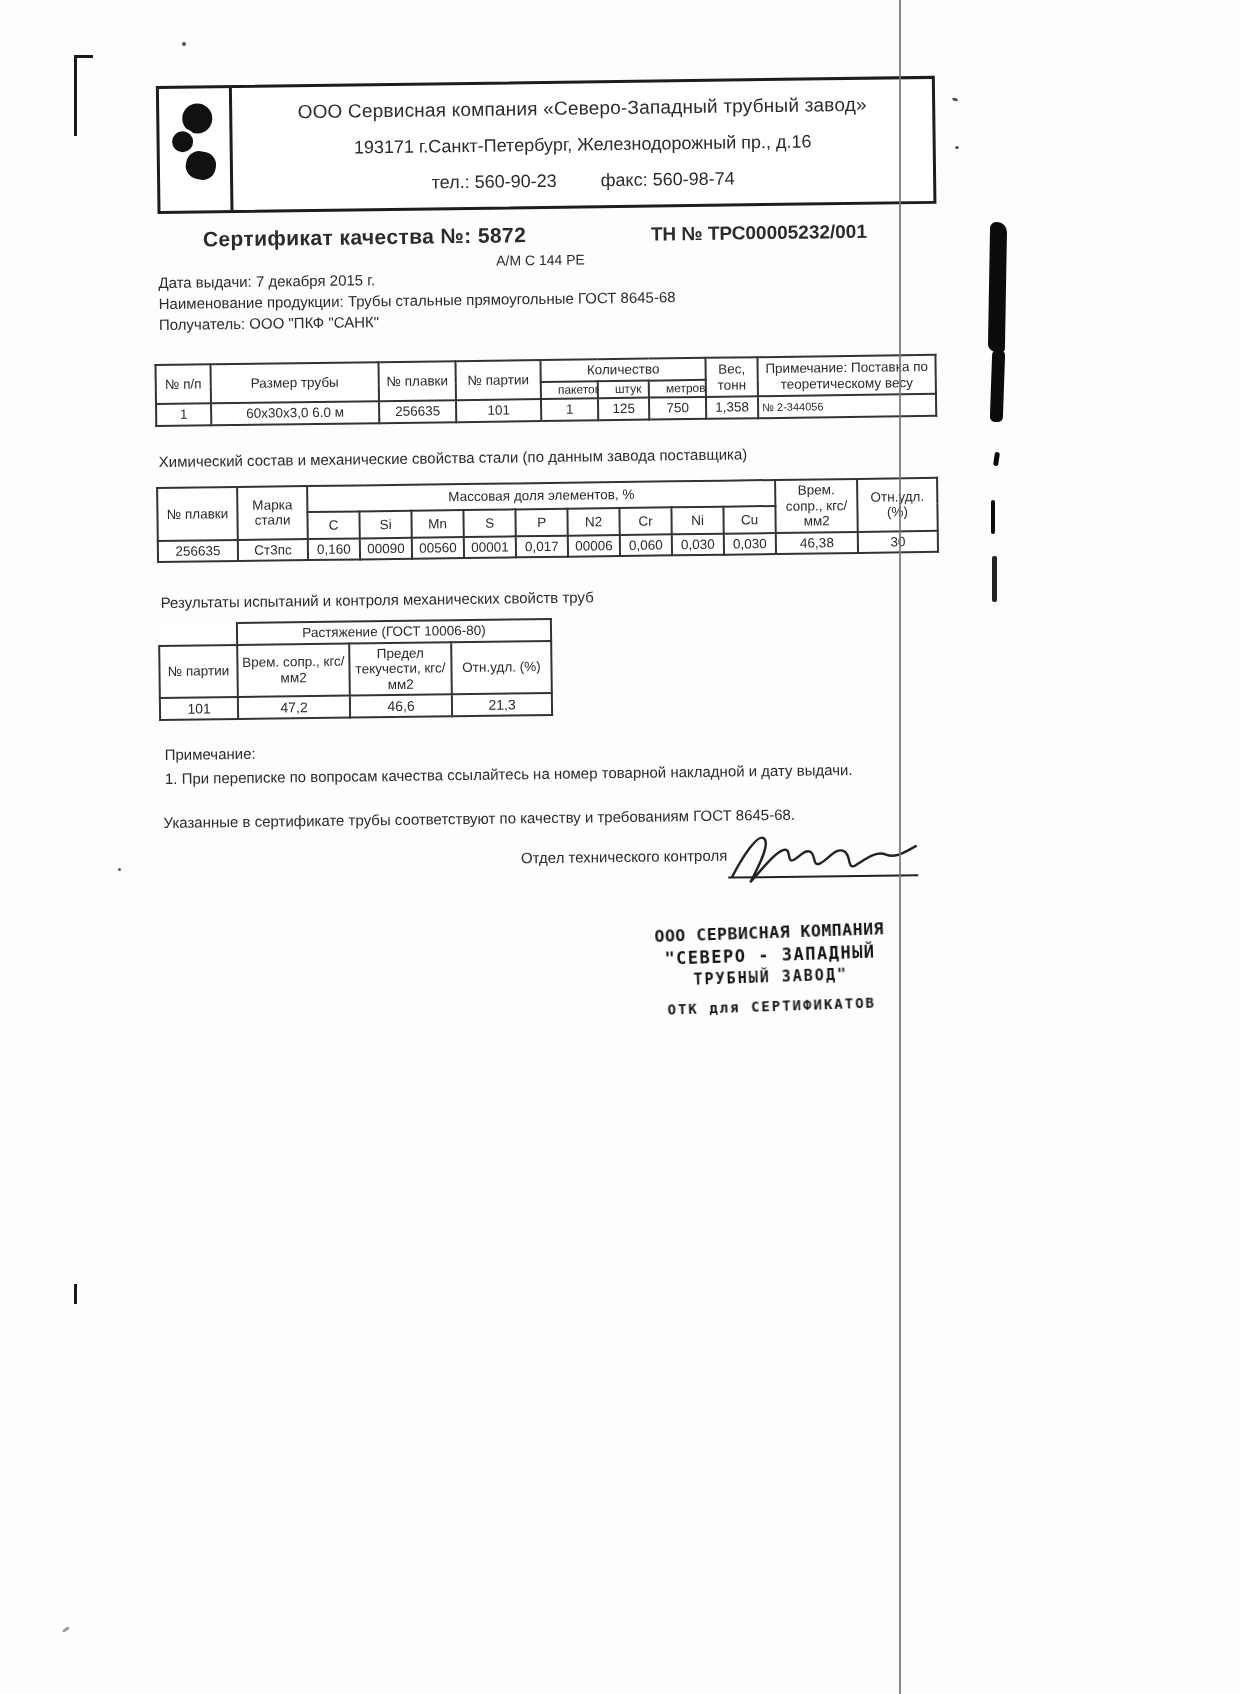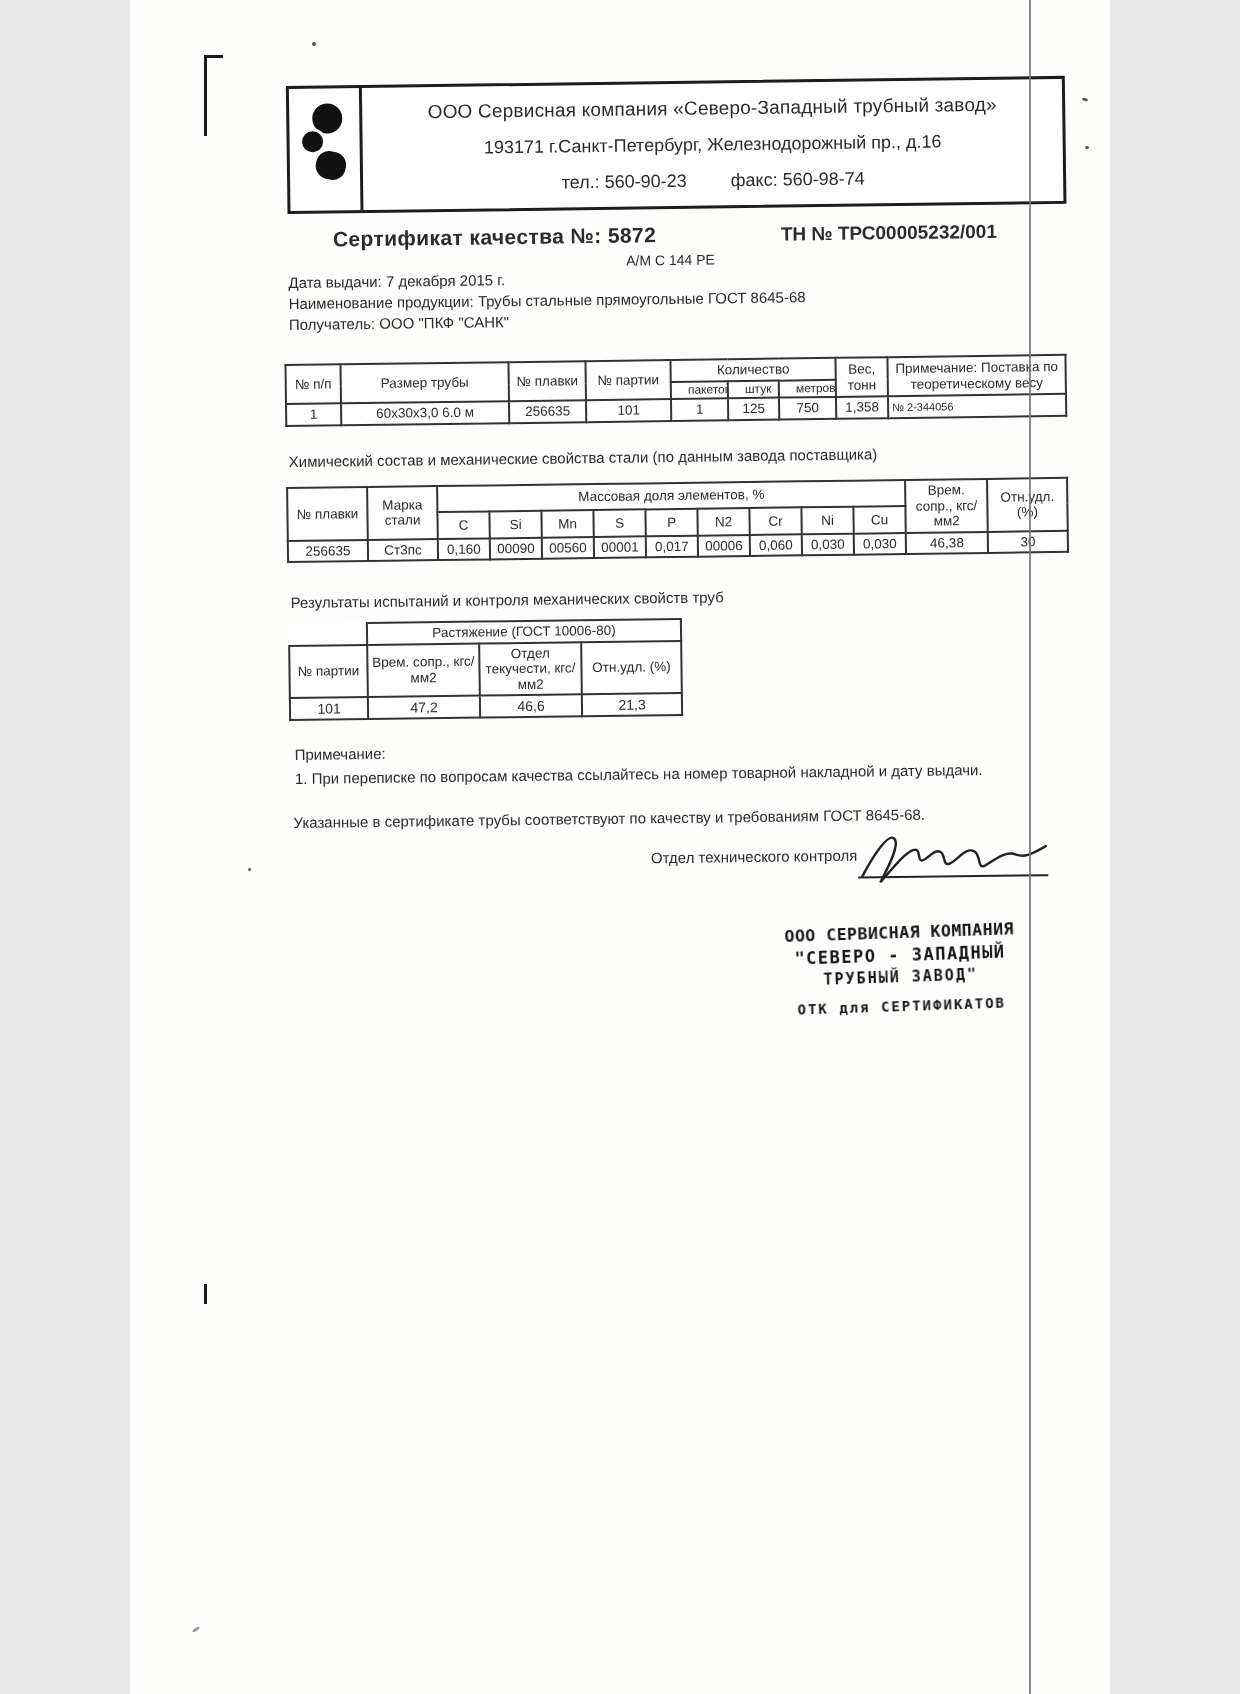"ООО Сервисная компания «Северо-Западный" .page { width: 980px -> 1240px }
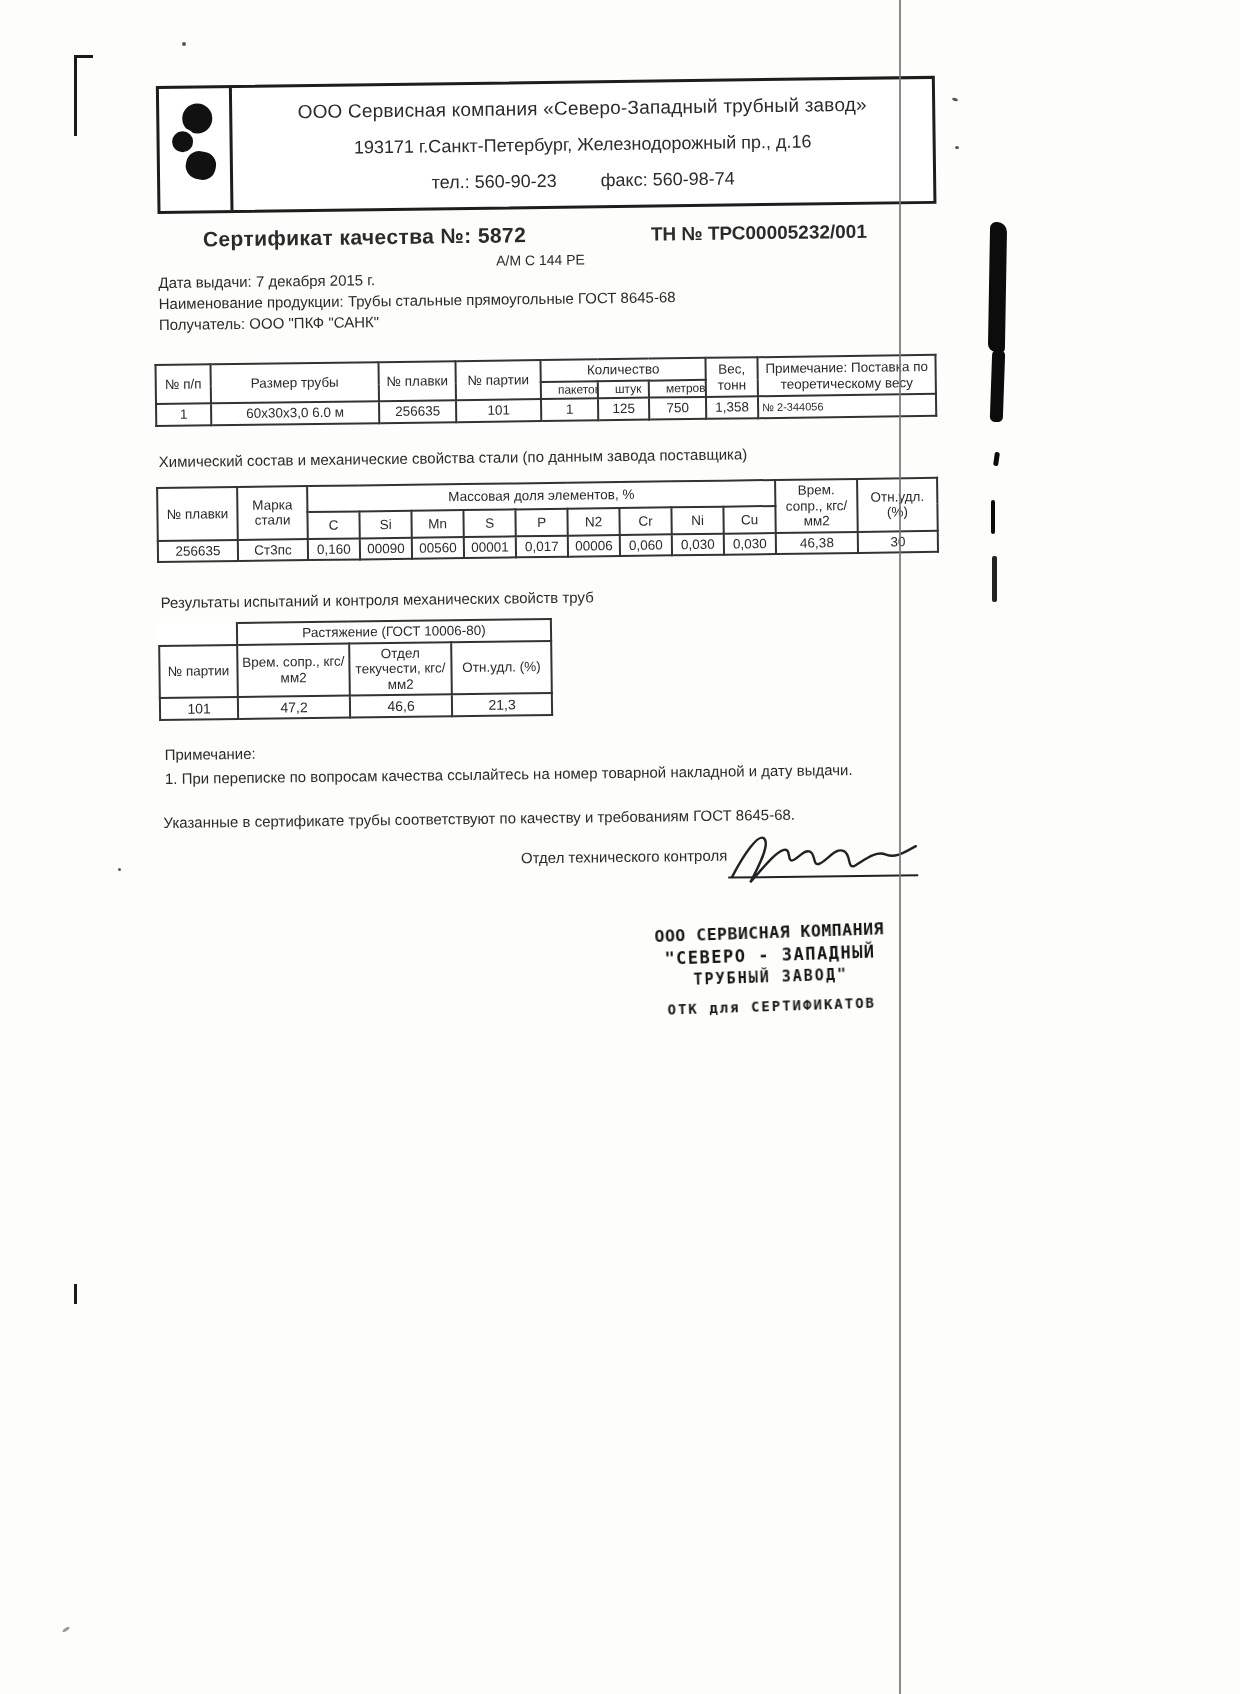"Отдел текучести, кгс/мм2" th { text: Отдел -> Предел }
